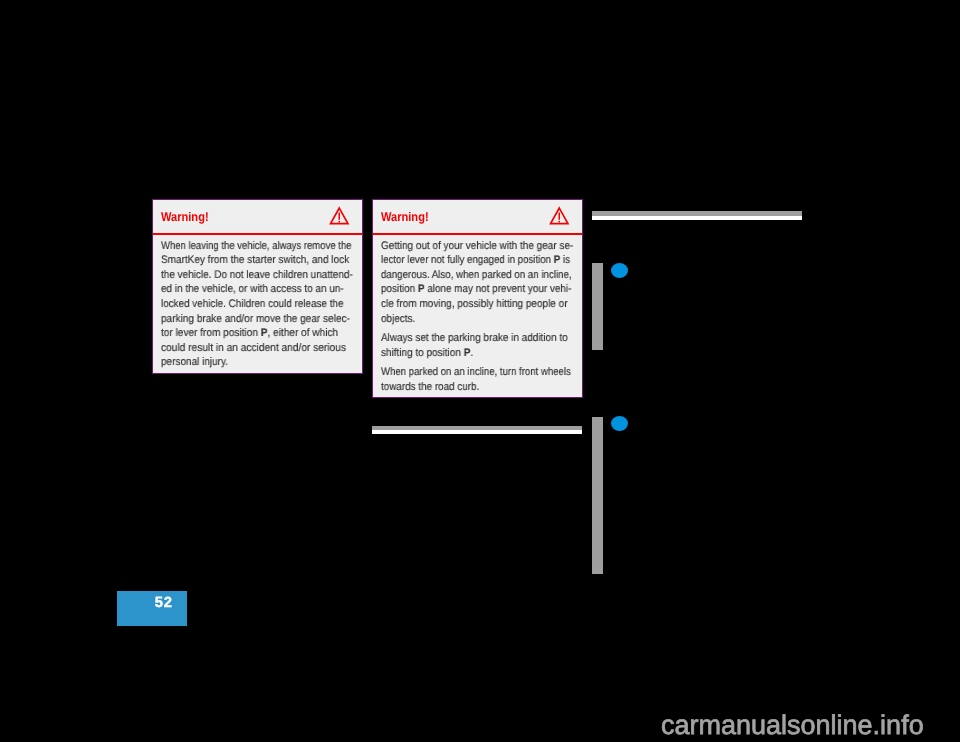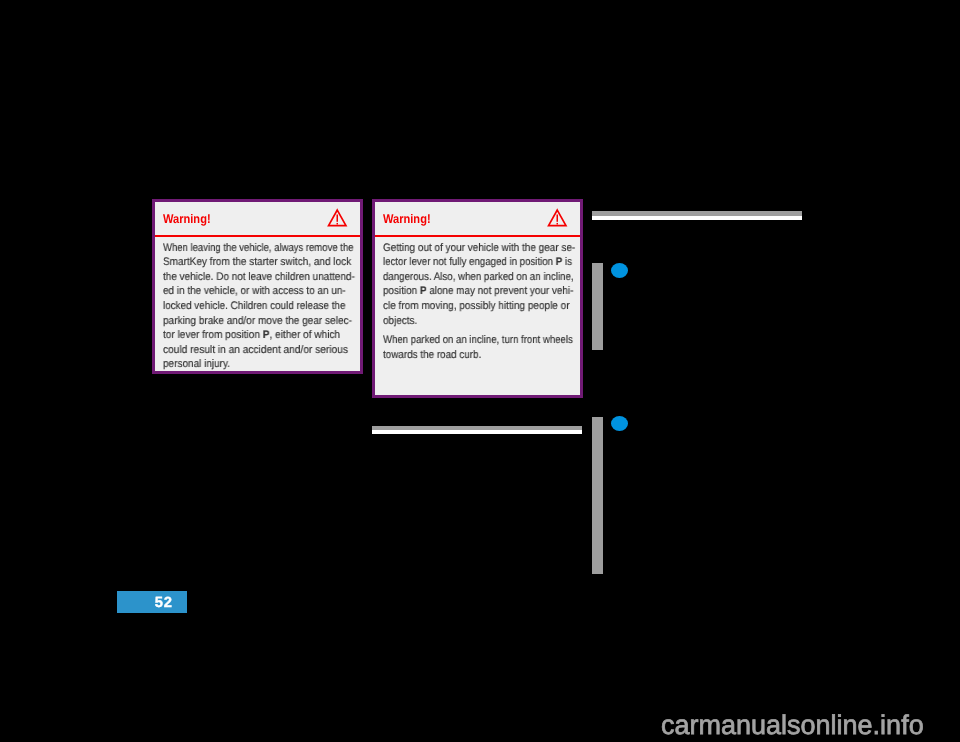"Warning!" .warnbox { border: 3px solid #701a75 -> 1px solid #701a75 }
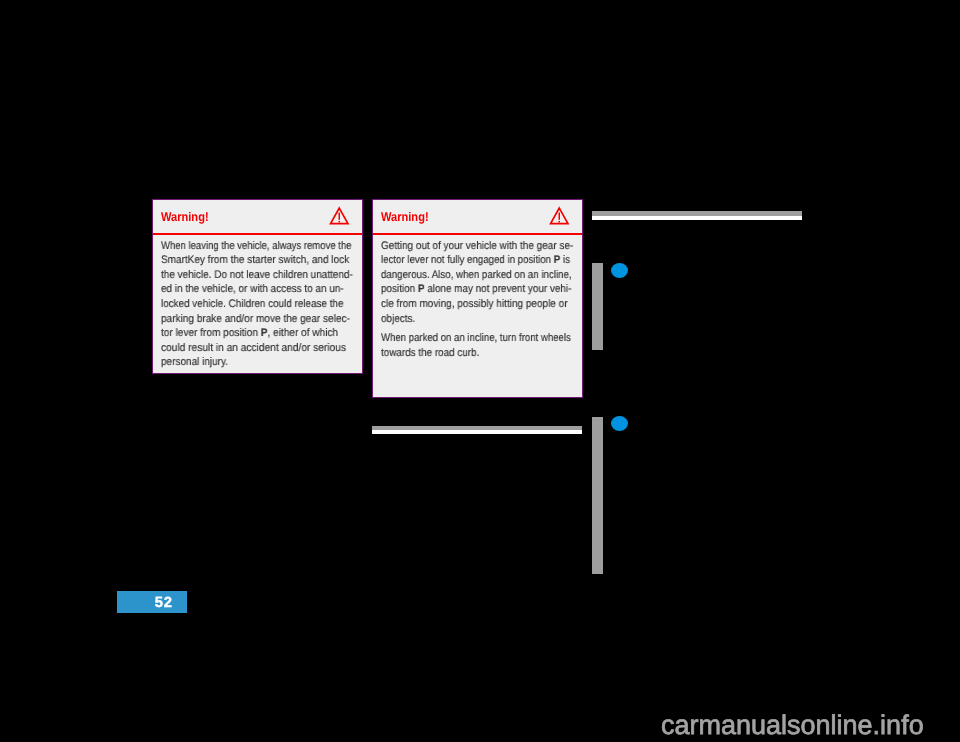"Always set the parking brake" p { html: none -> <p> <span><i>Always set the parking brake in addition to</i></span> <span><i>shifting to position <b>P</b>.</i></span> </p> }
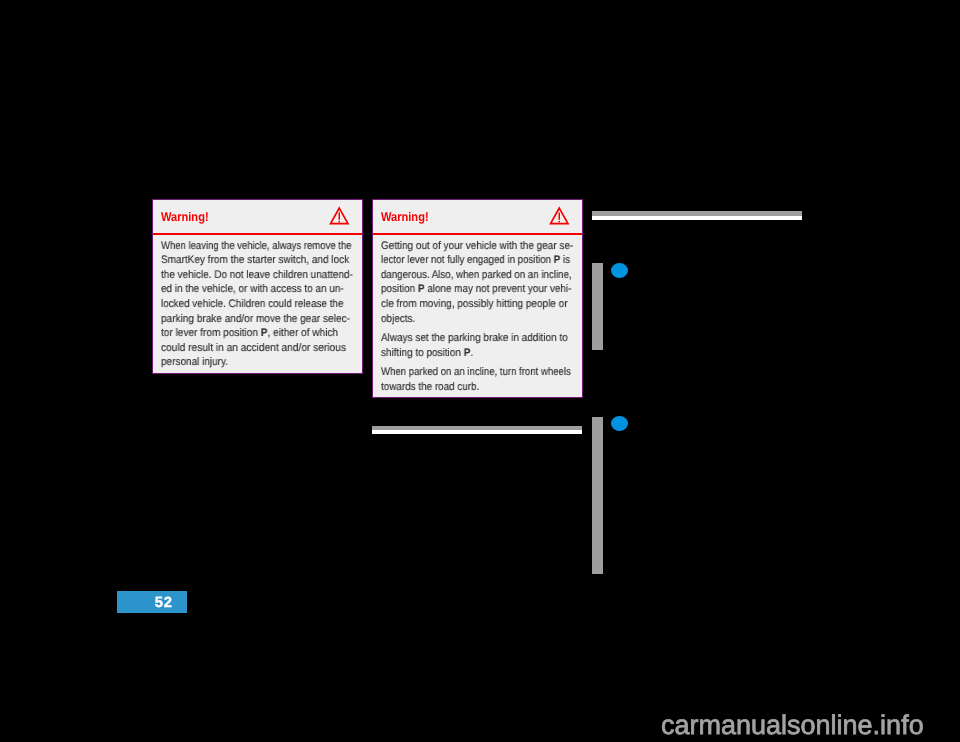"52" .page-number { height: 22px -> 35px }
